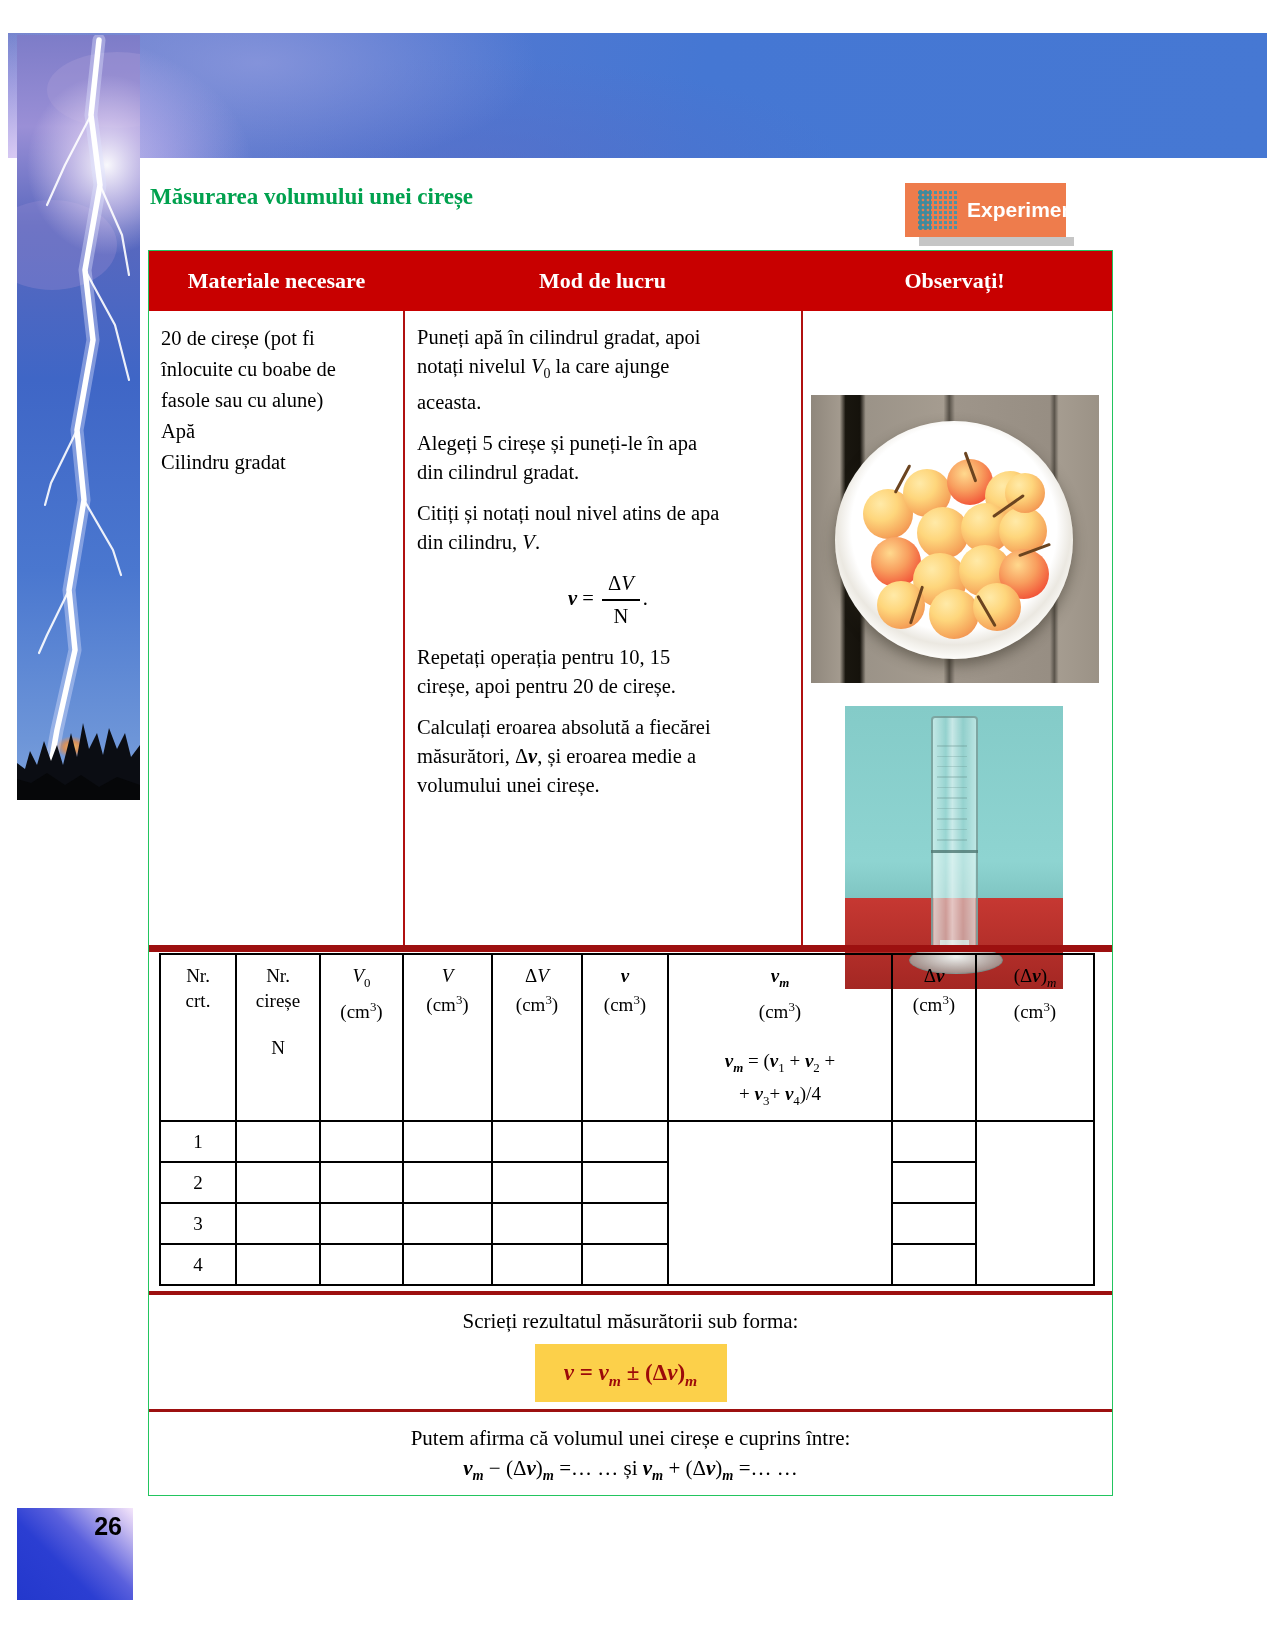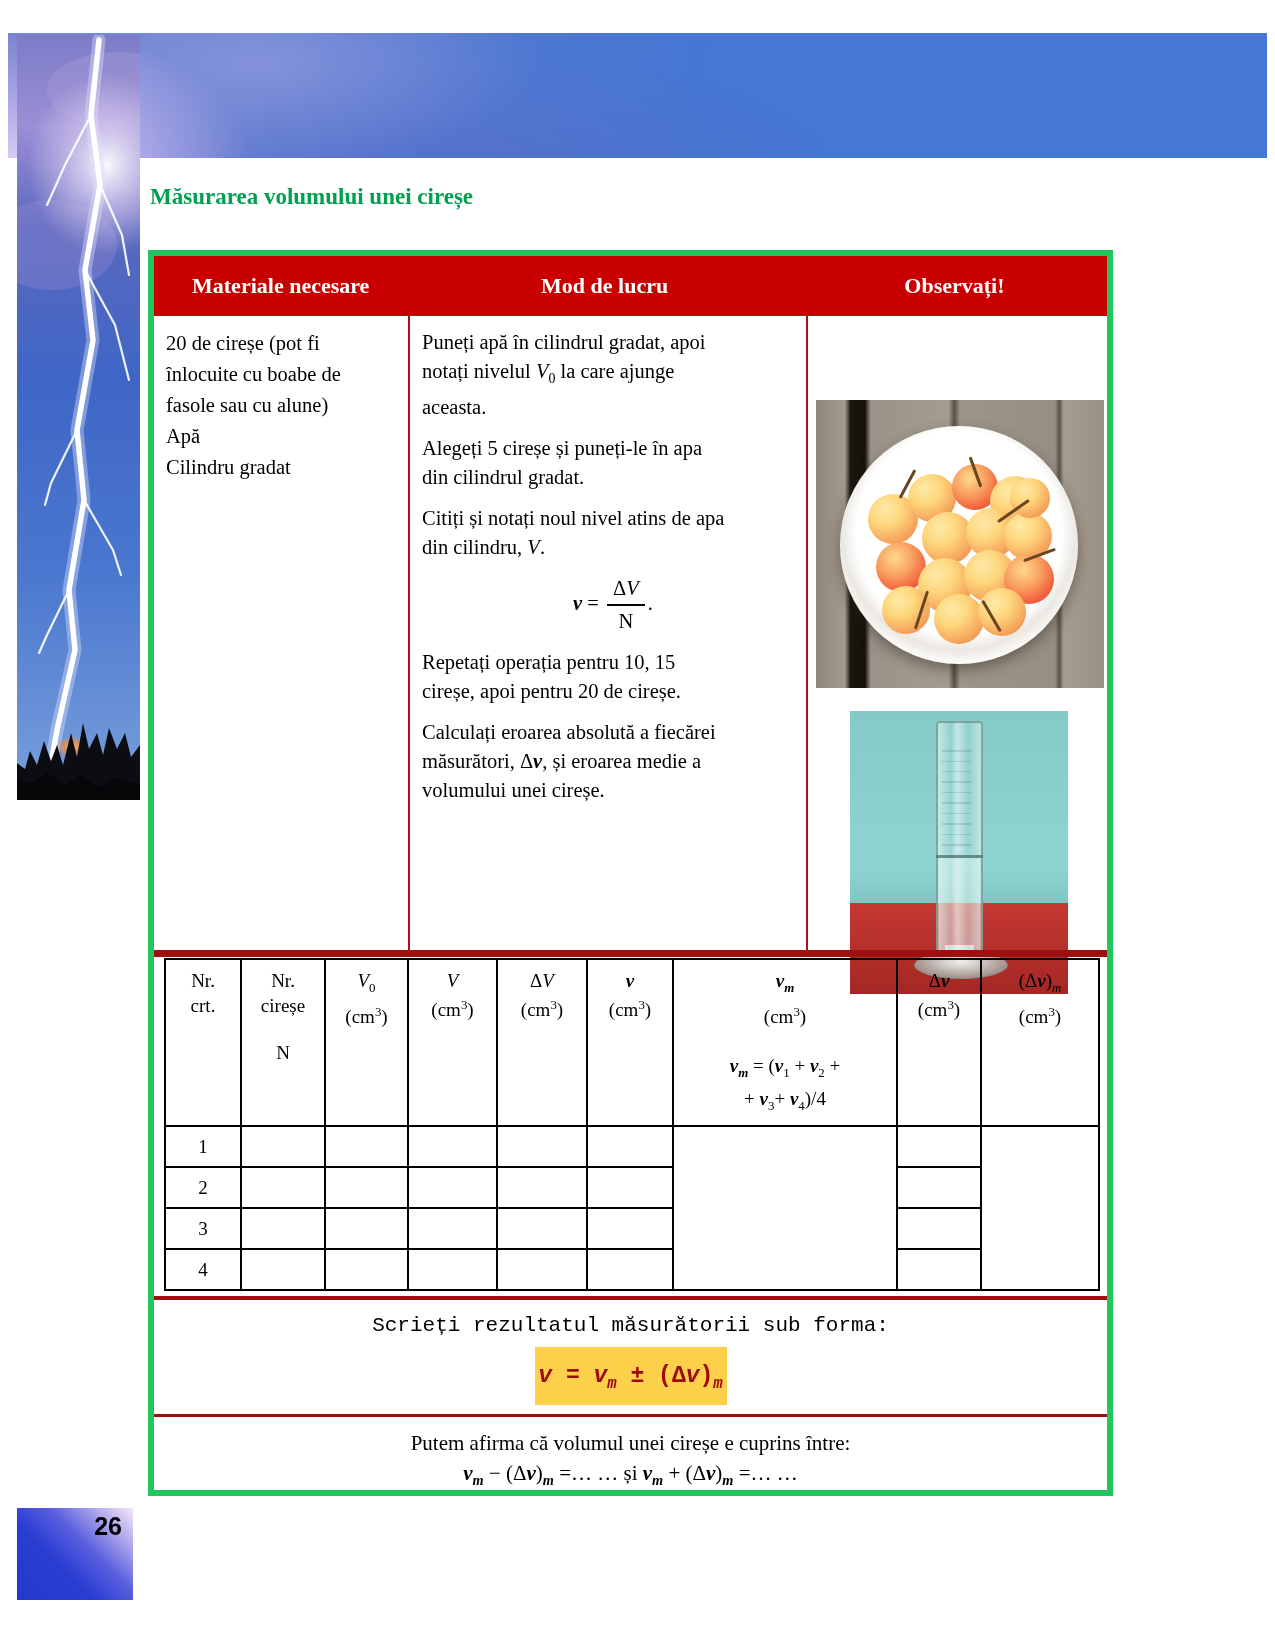"Experiment" div.badge { html: none -> <div> <div></div> <div>Experiment</div> </div> }
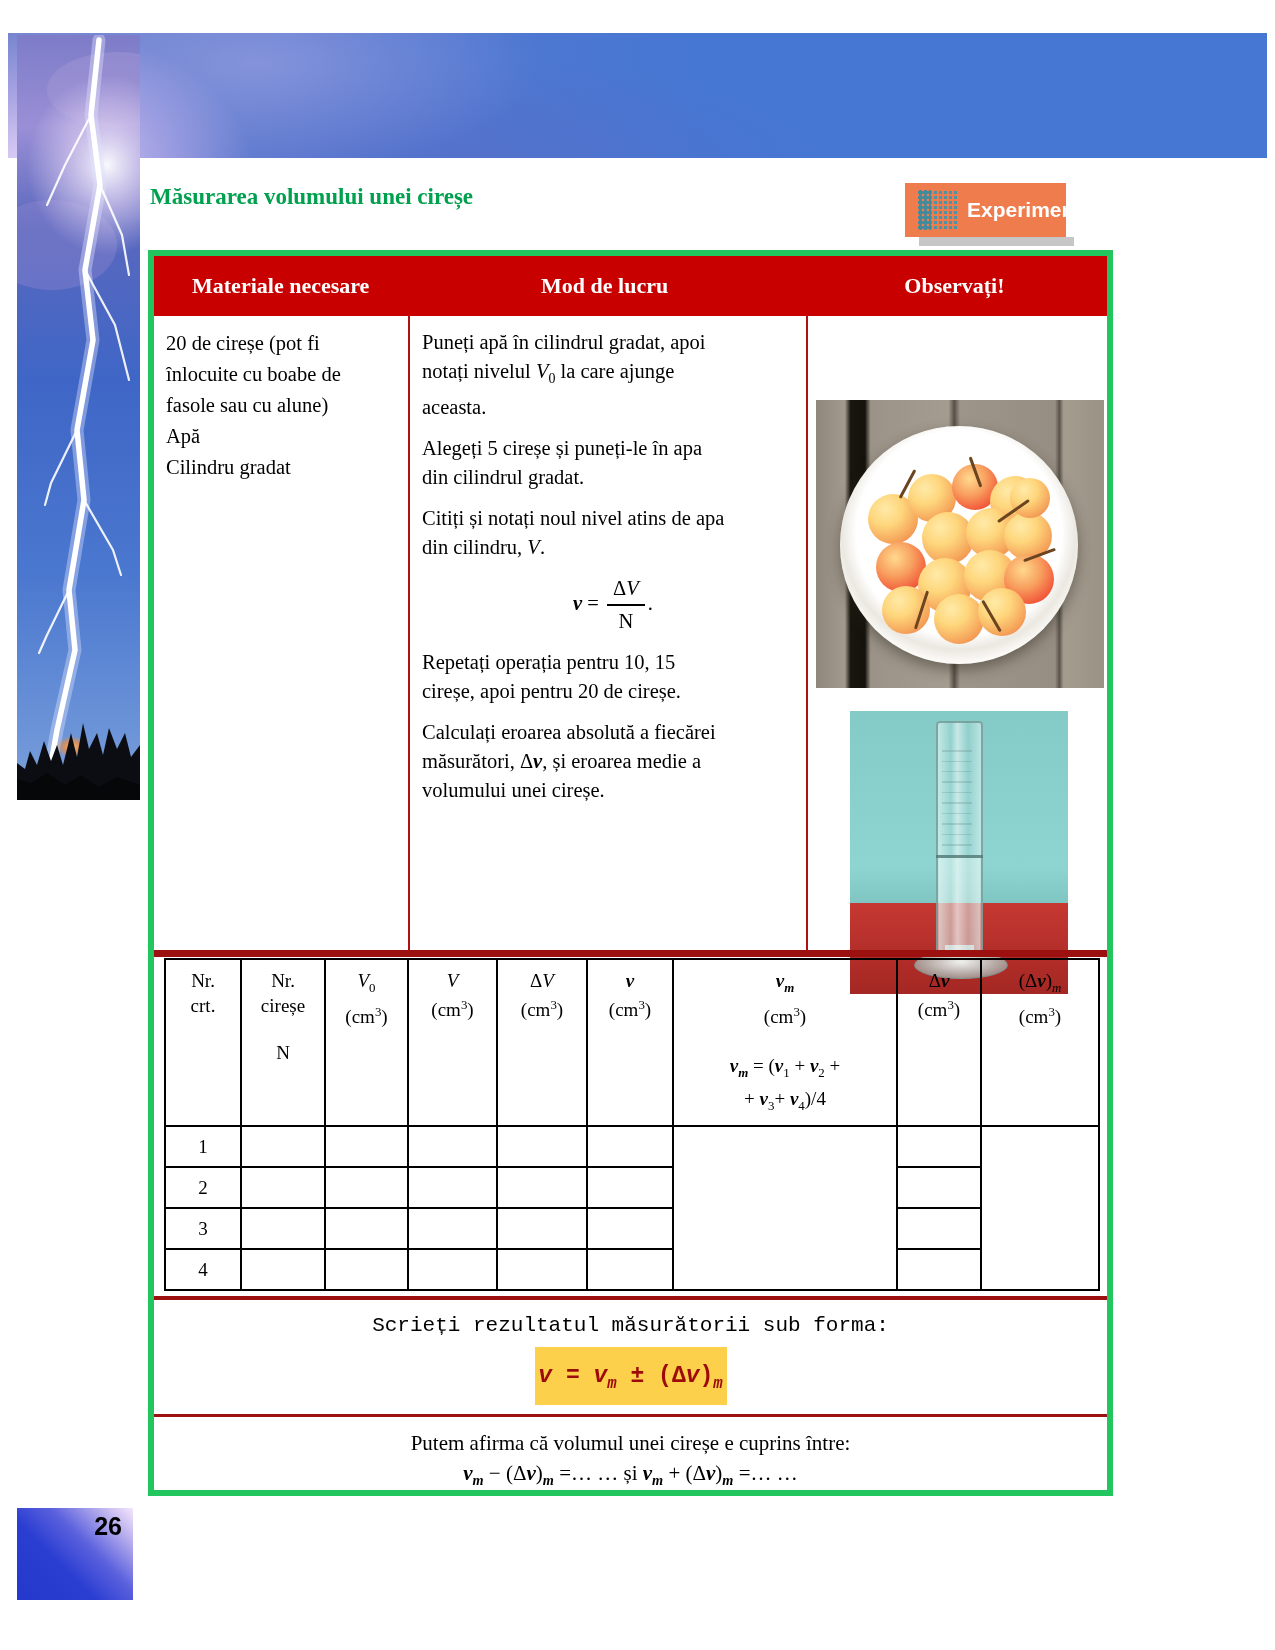"Materiale necesare" .exp { border: 6px solid #22c55e -> 1px solid #22c55e }
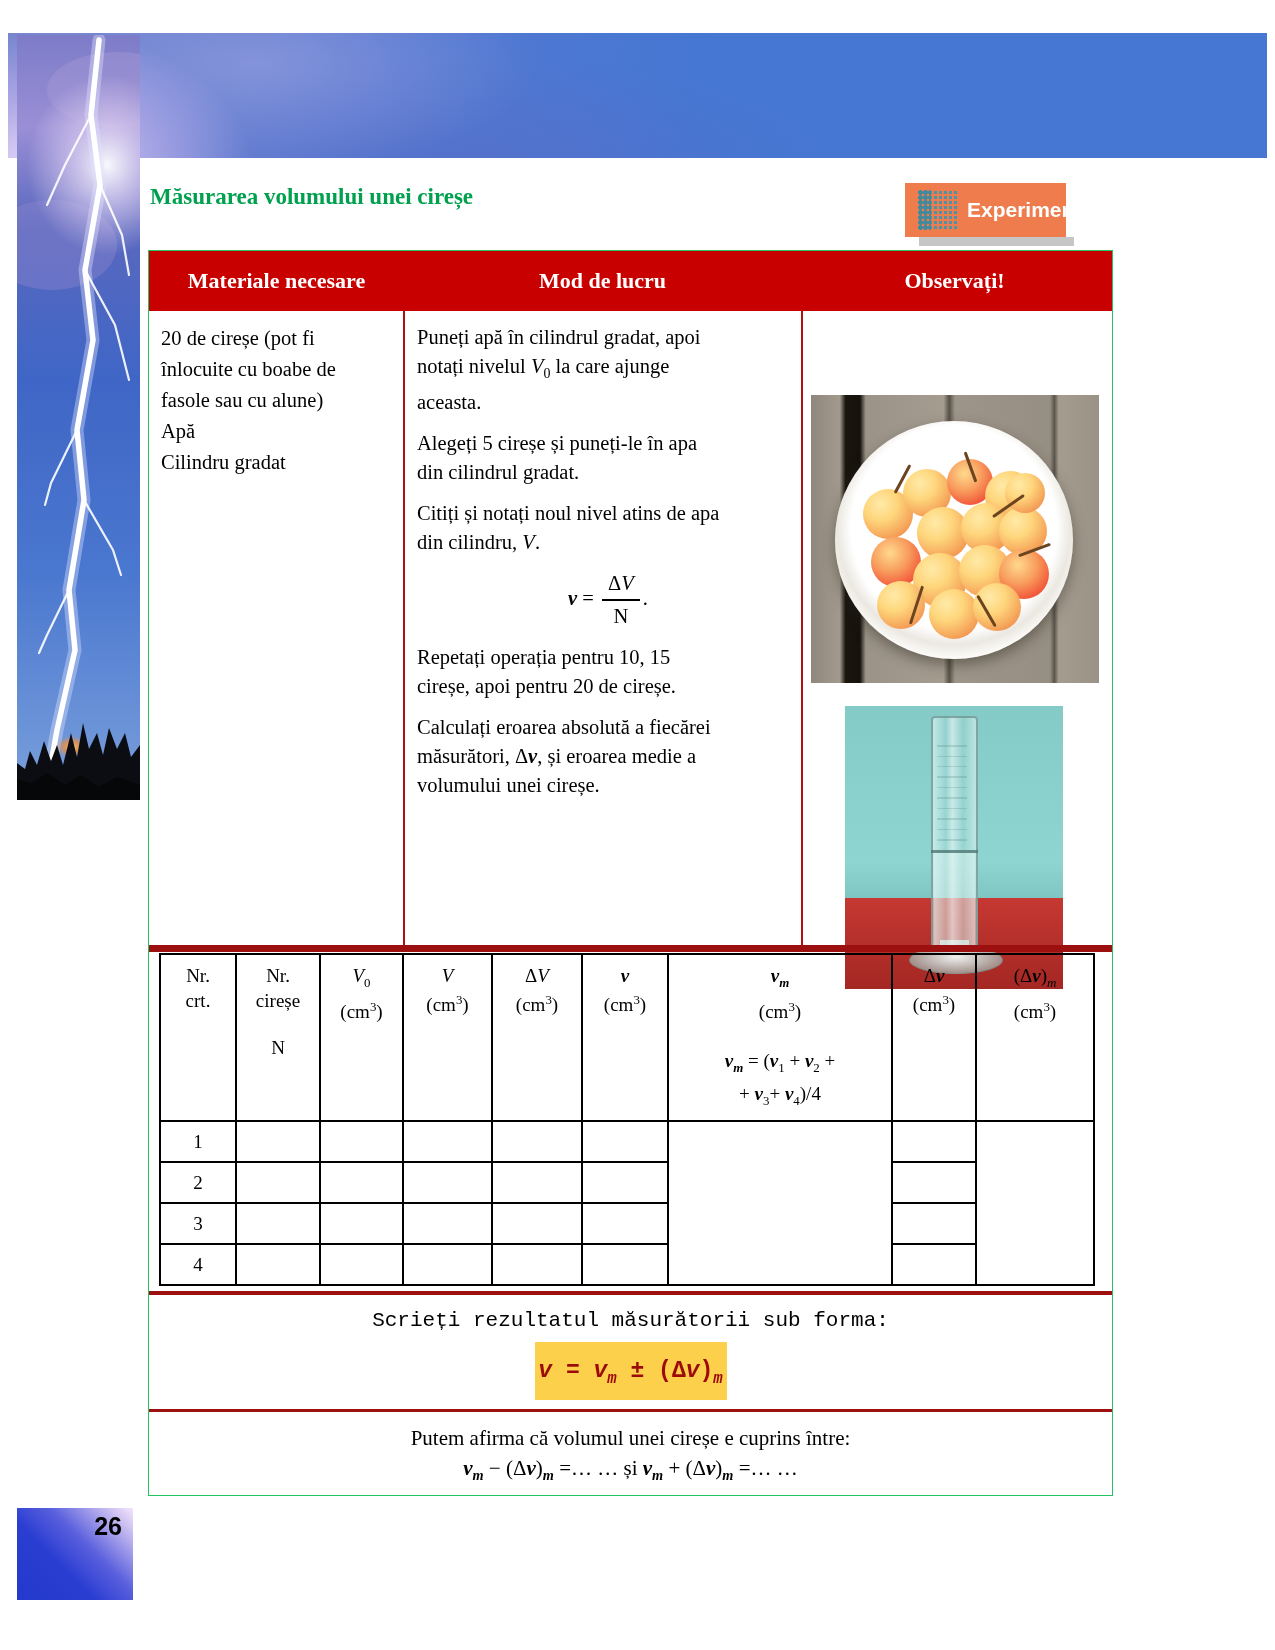"Scrieți rezultatul măsurătorii sub" .sec1 { font-family: Liberation Mono, monospace -> none }
